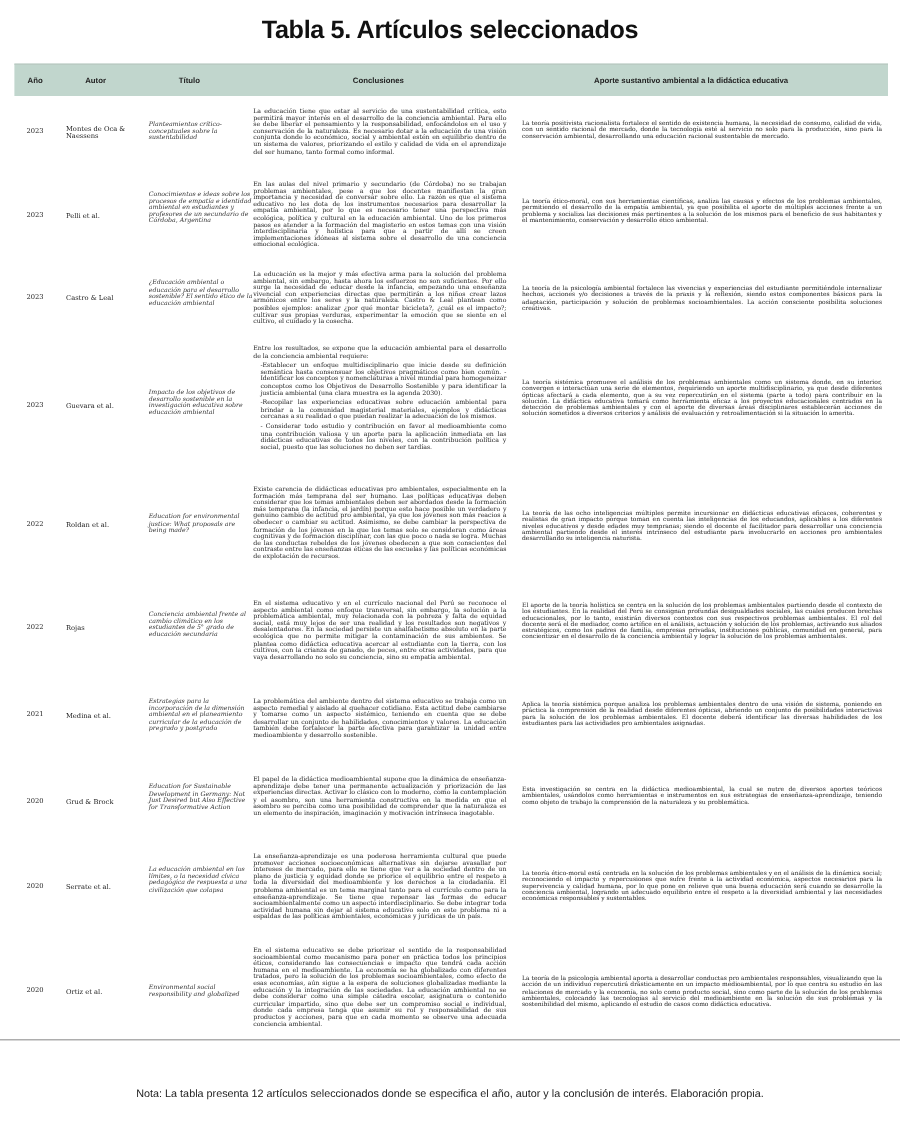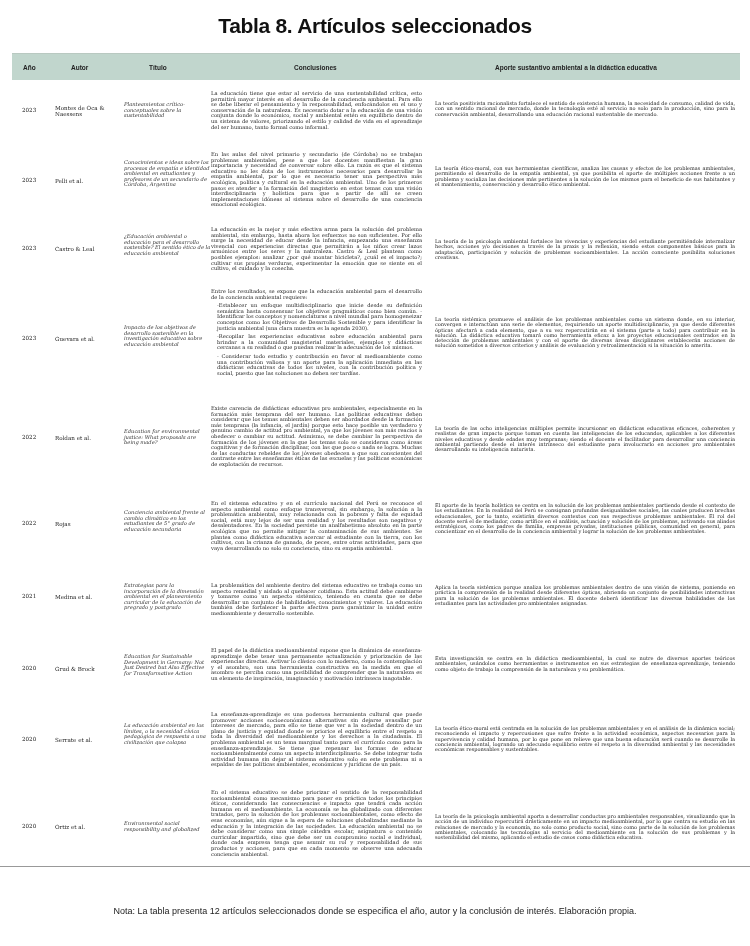"Tabla 8. Artículos seleccionados" div.title { text: 8 -> 5 }
